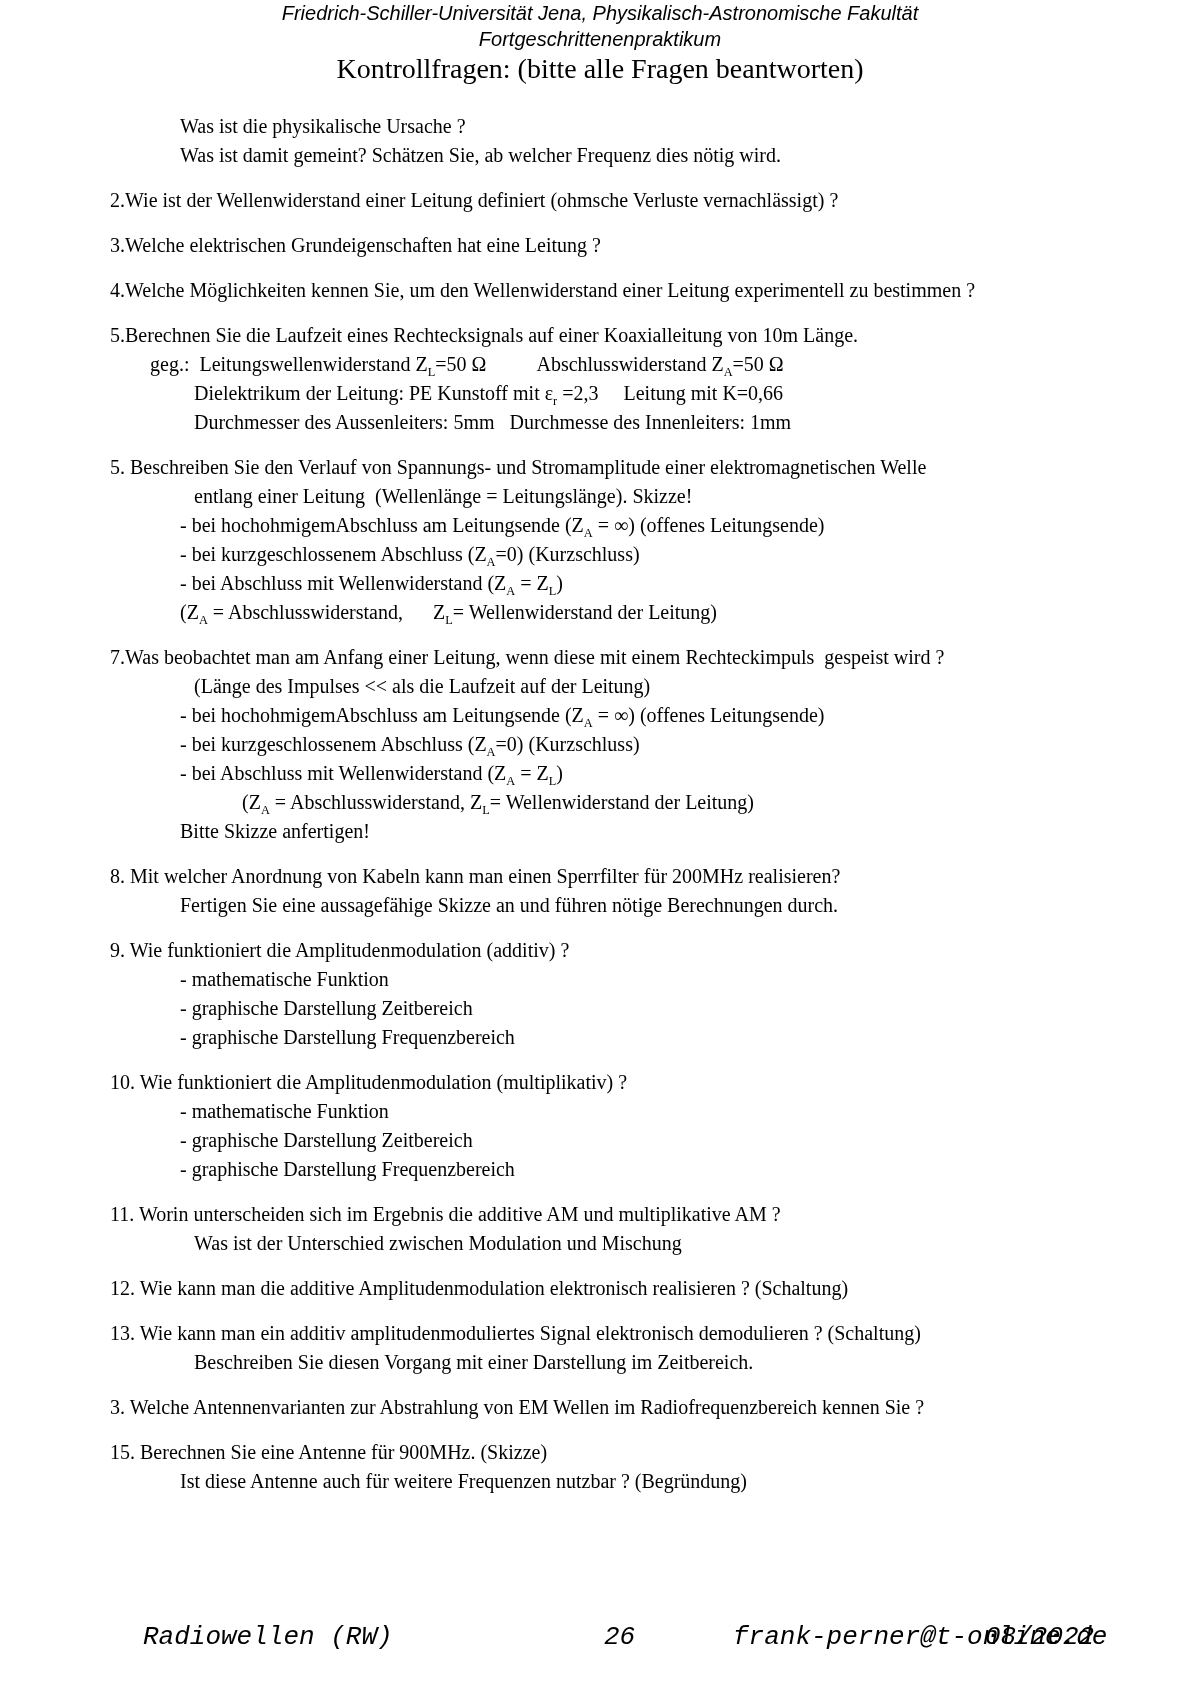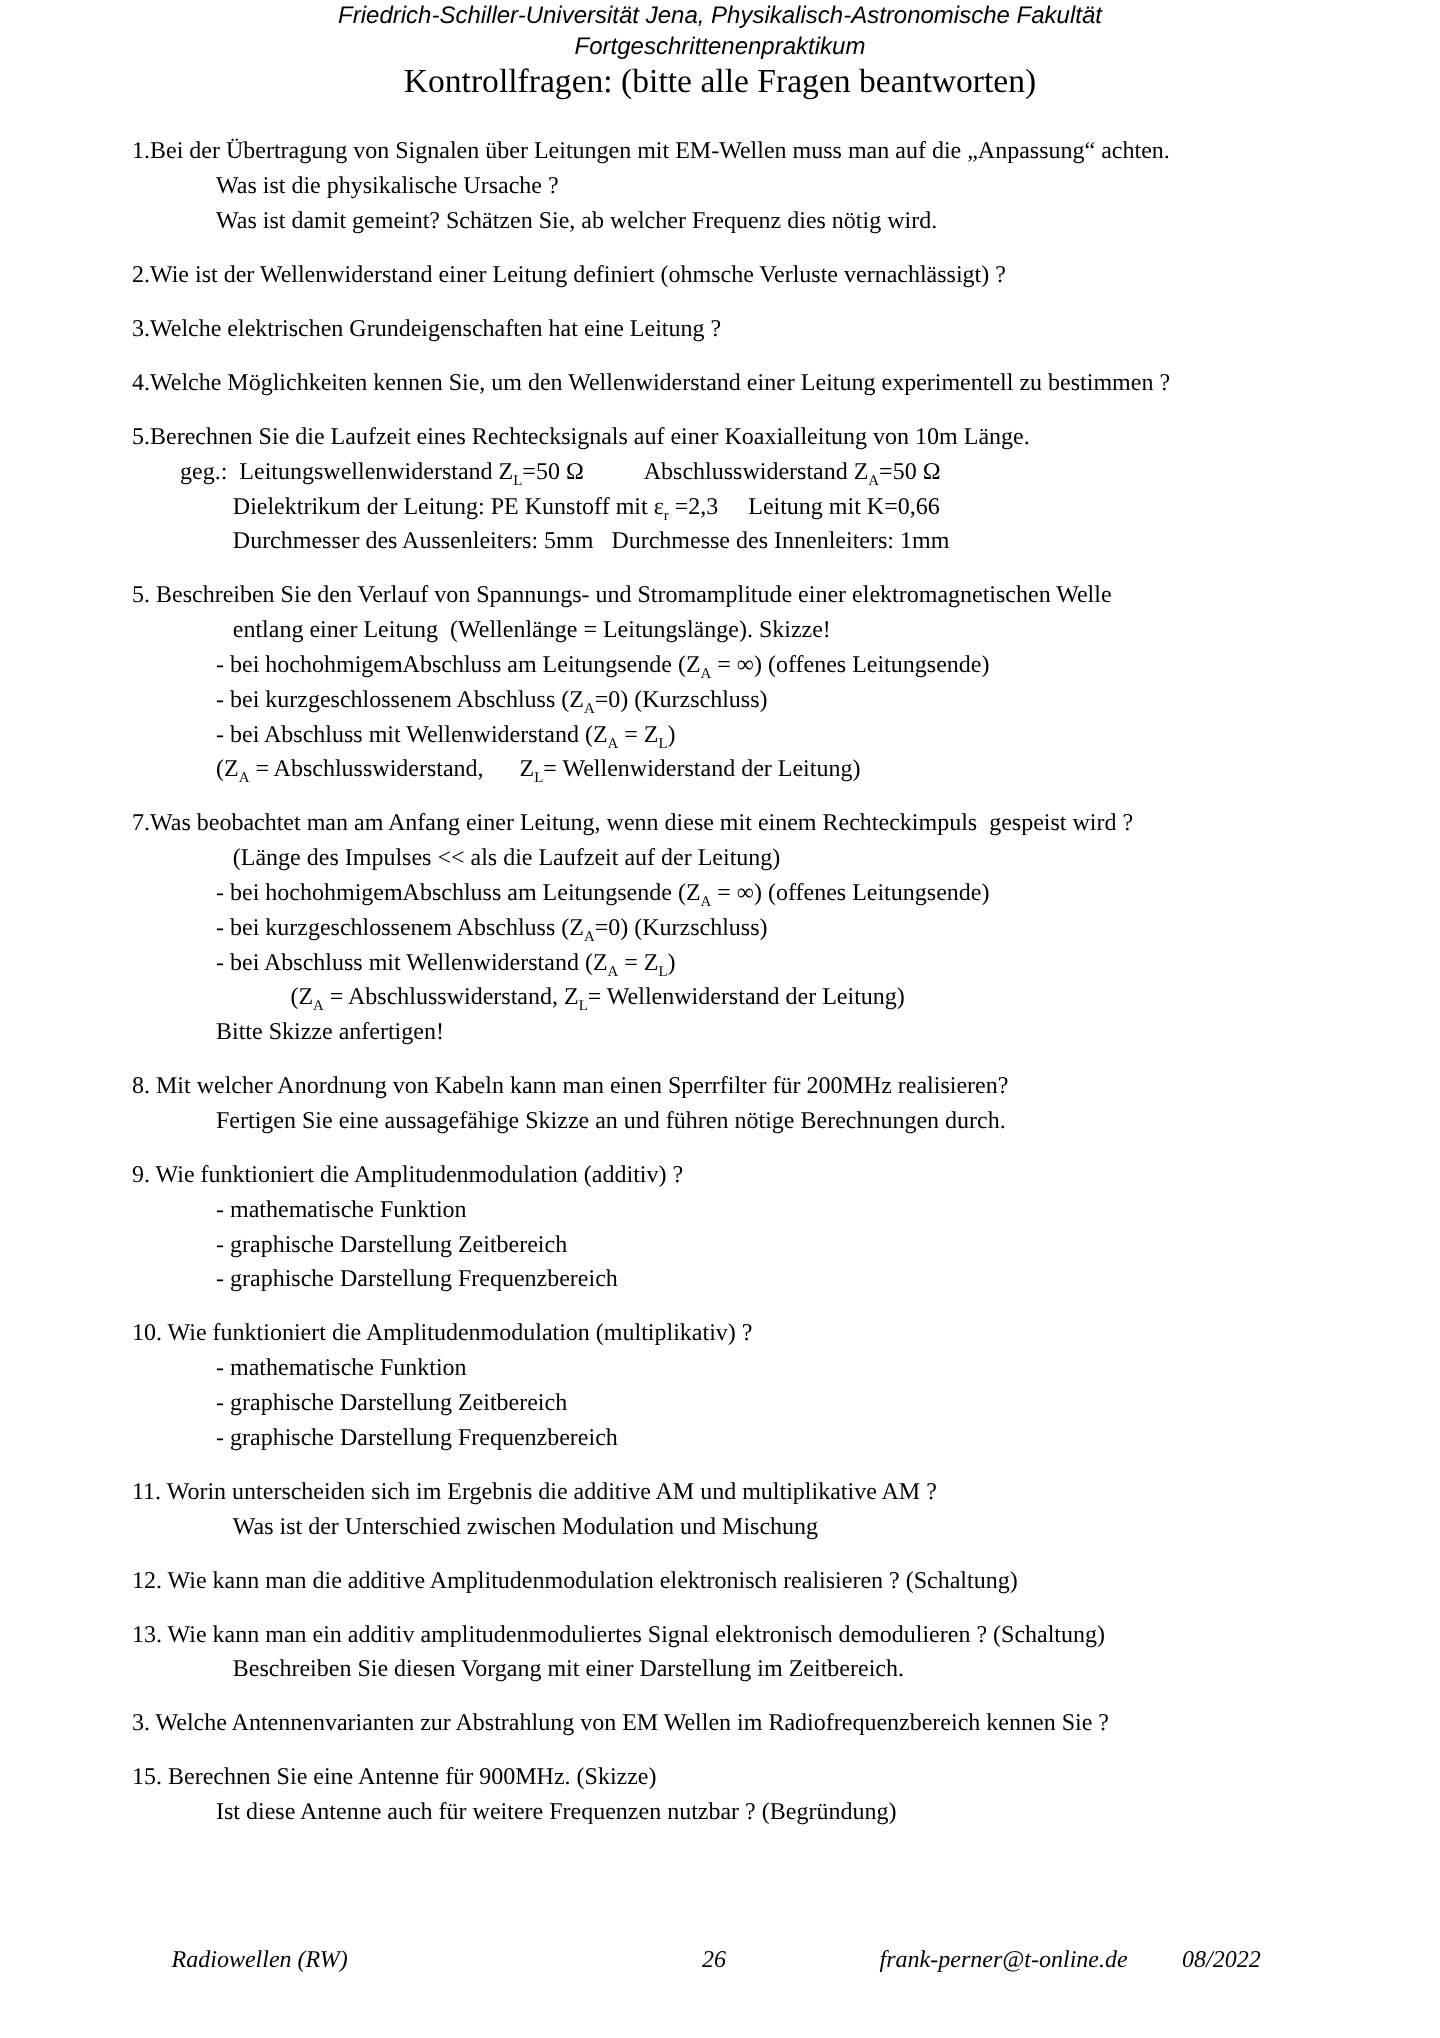"1.Bei der Übertragung von Signalen" div.line { html: <div>1.Bei der Übertragung von Signalen über Leitungen mit EM-Wellen muss man auf die „Anpassung“ achten.</div> -> none }
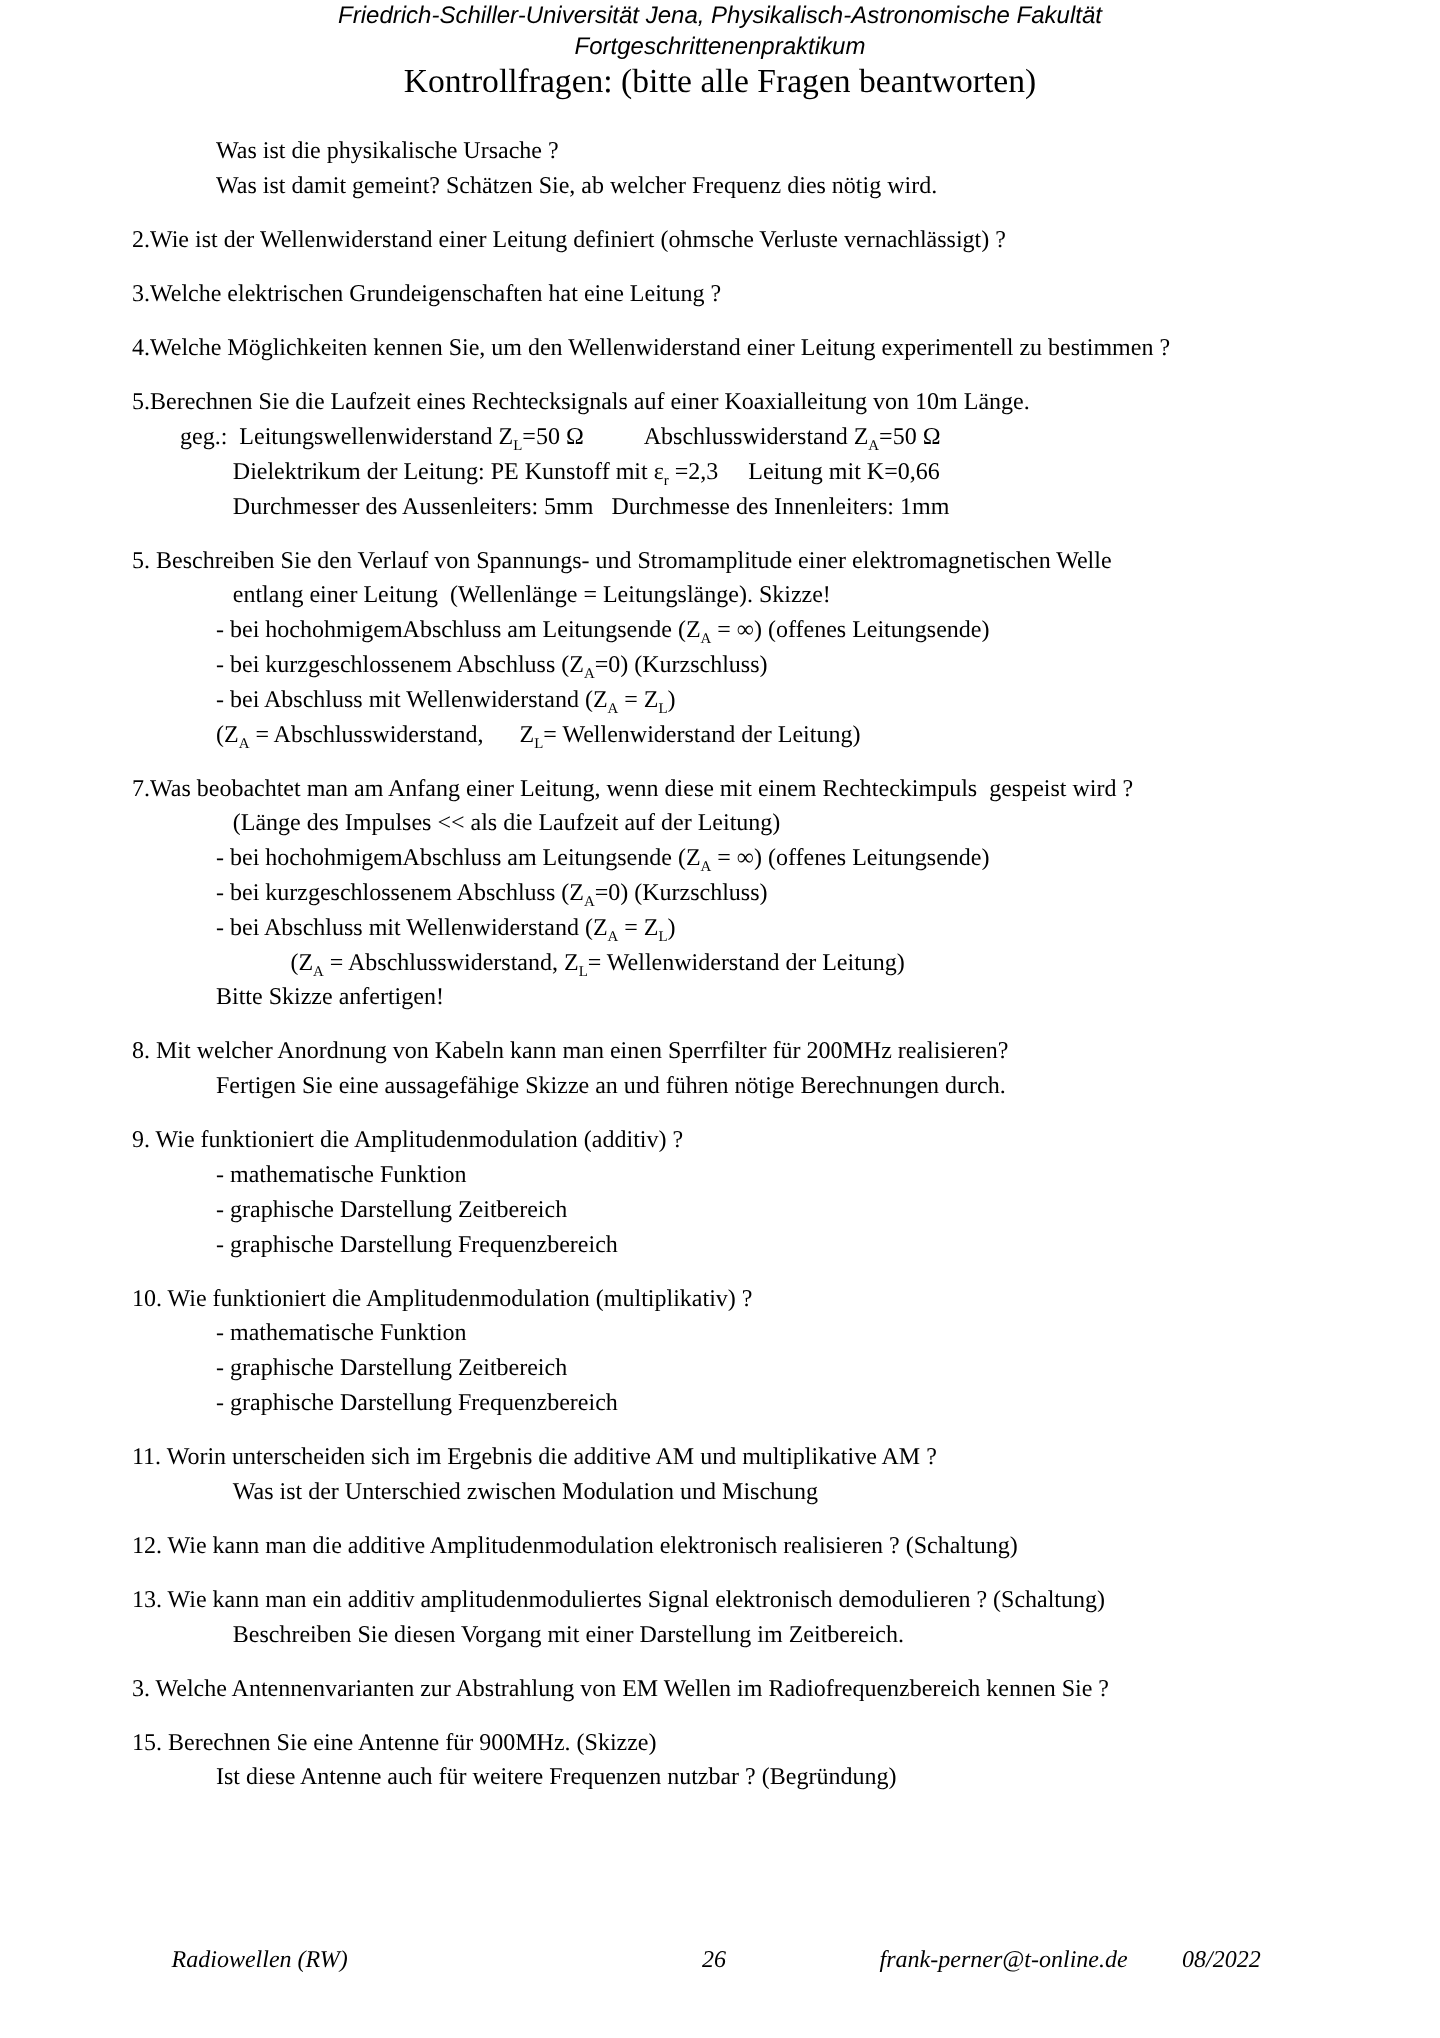"Radiowellen (RW)" .doc-footer { font-family: Liberation Serif, serif -> Liberation Mono, monospace; font-size: 20px -> 26px }
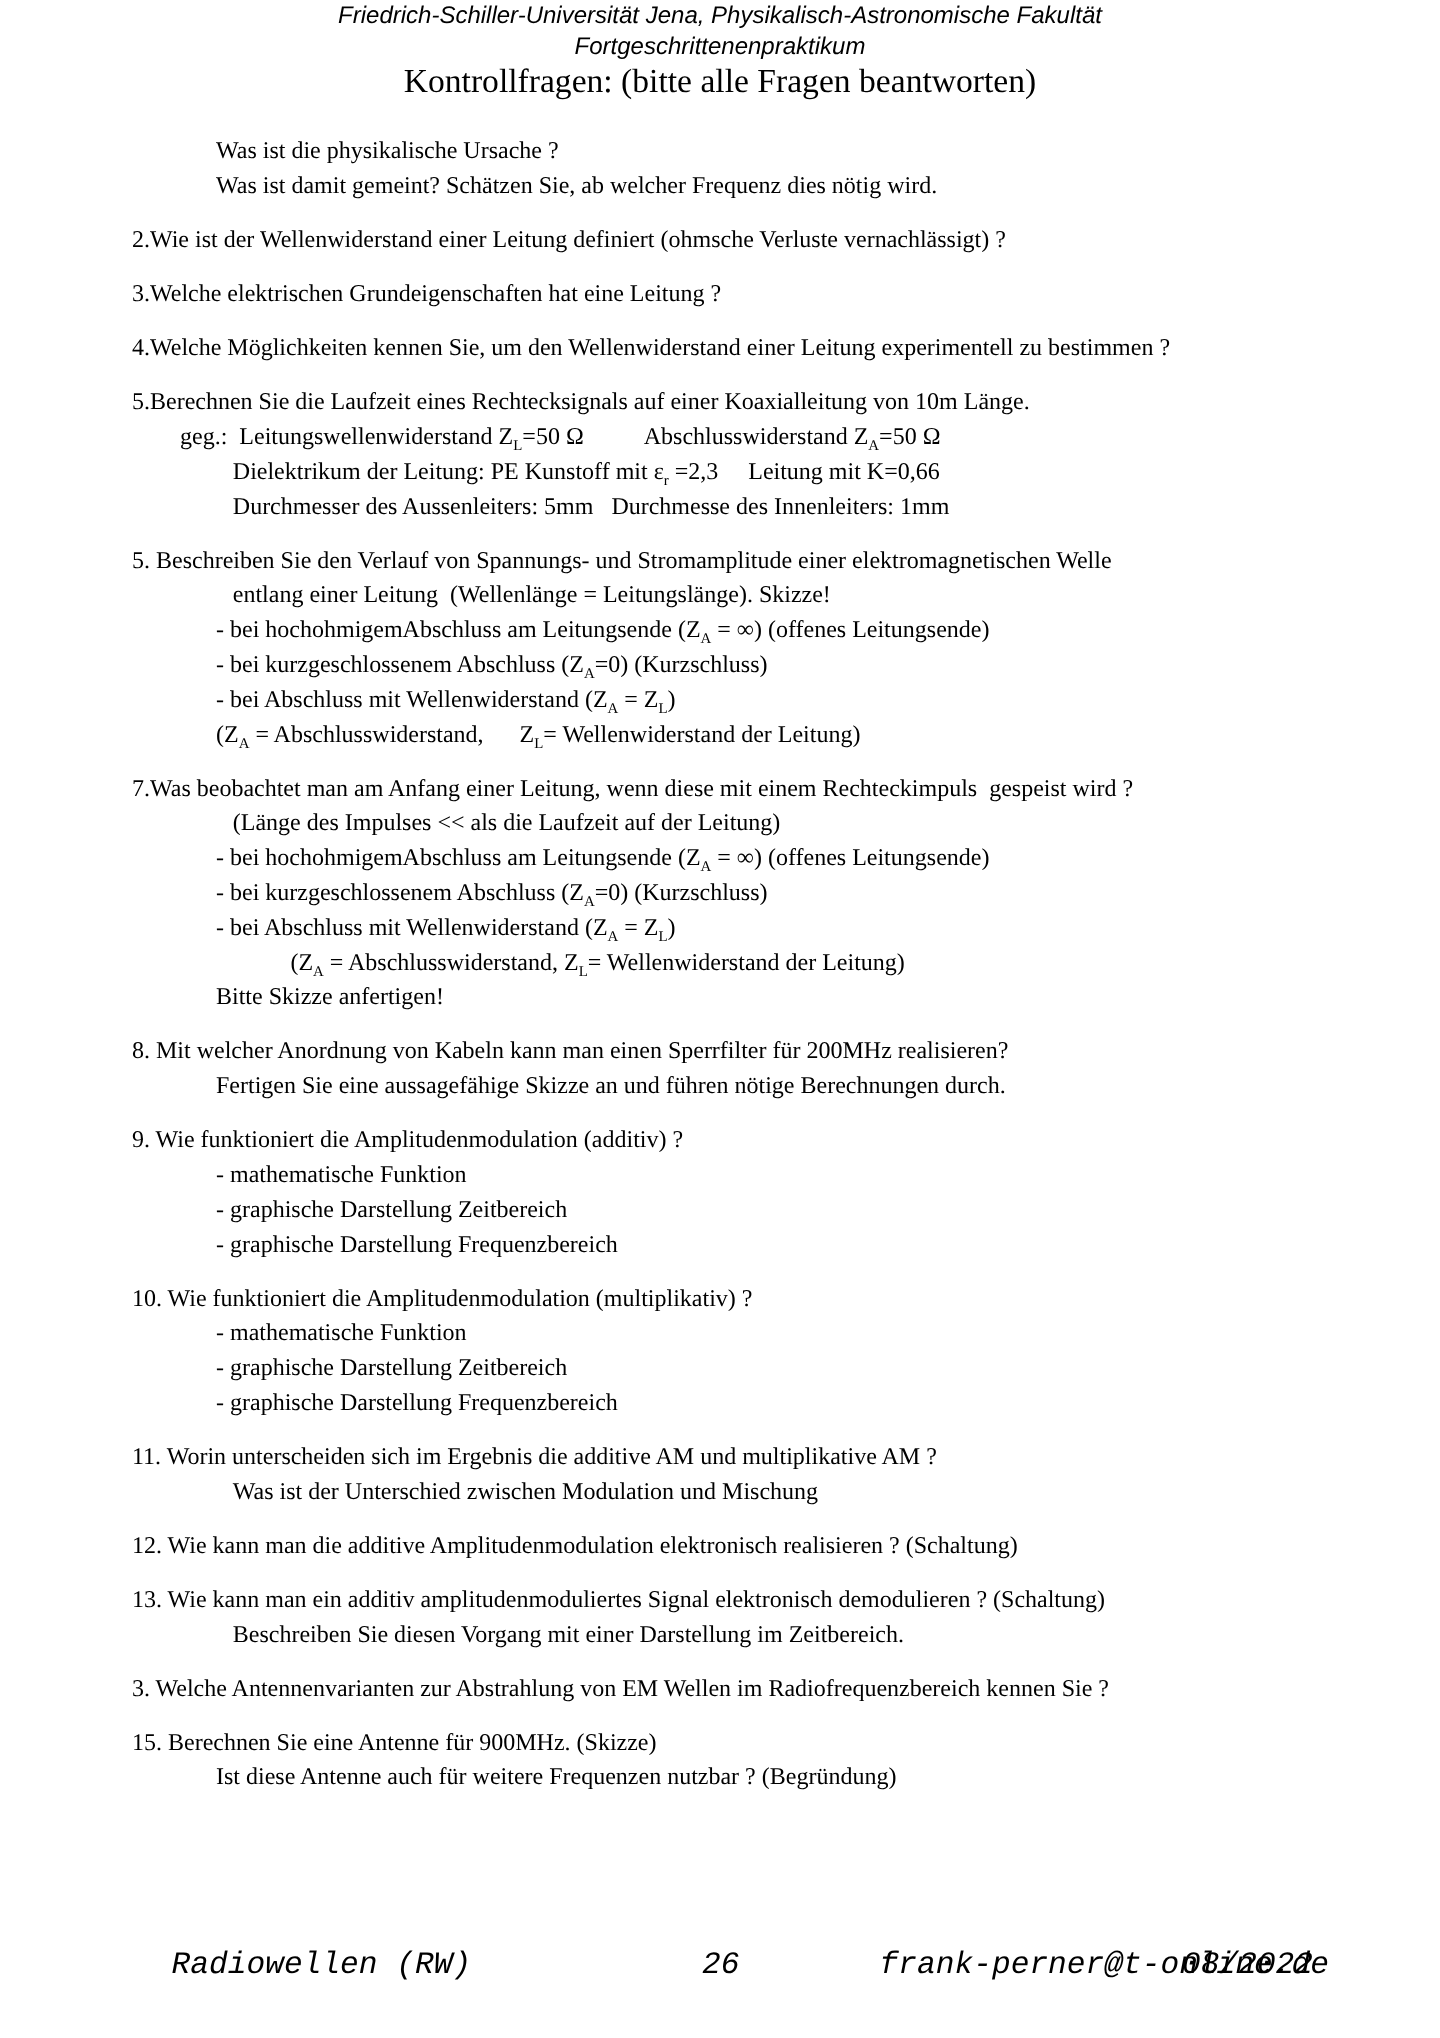"26" .f-page { left: 585px -> 604px }
